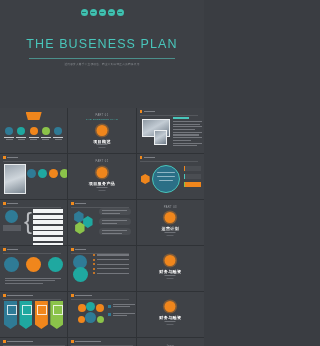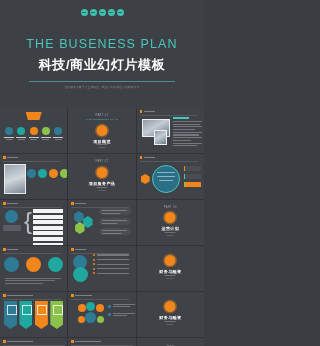"科技/商业幻灯片模板" div.hero-sub { html: <div>科技/商业幻灯片模板</div> -> none }
